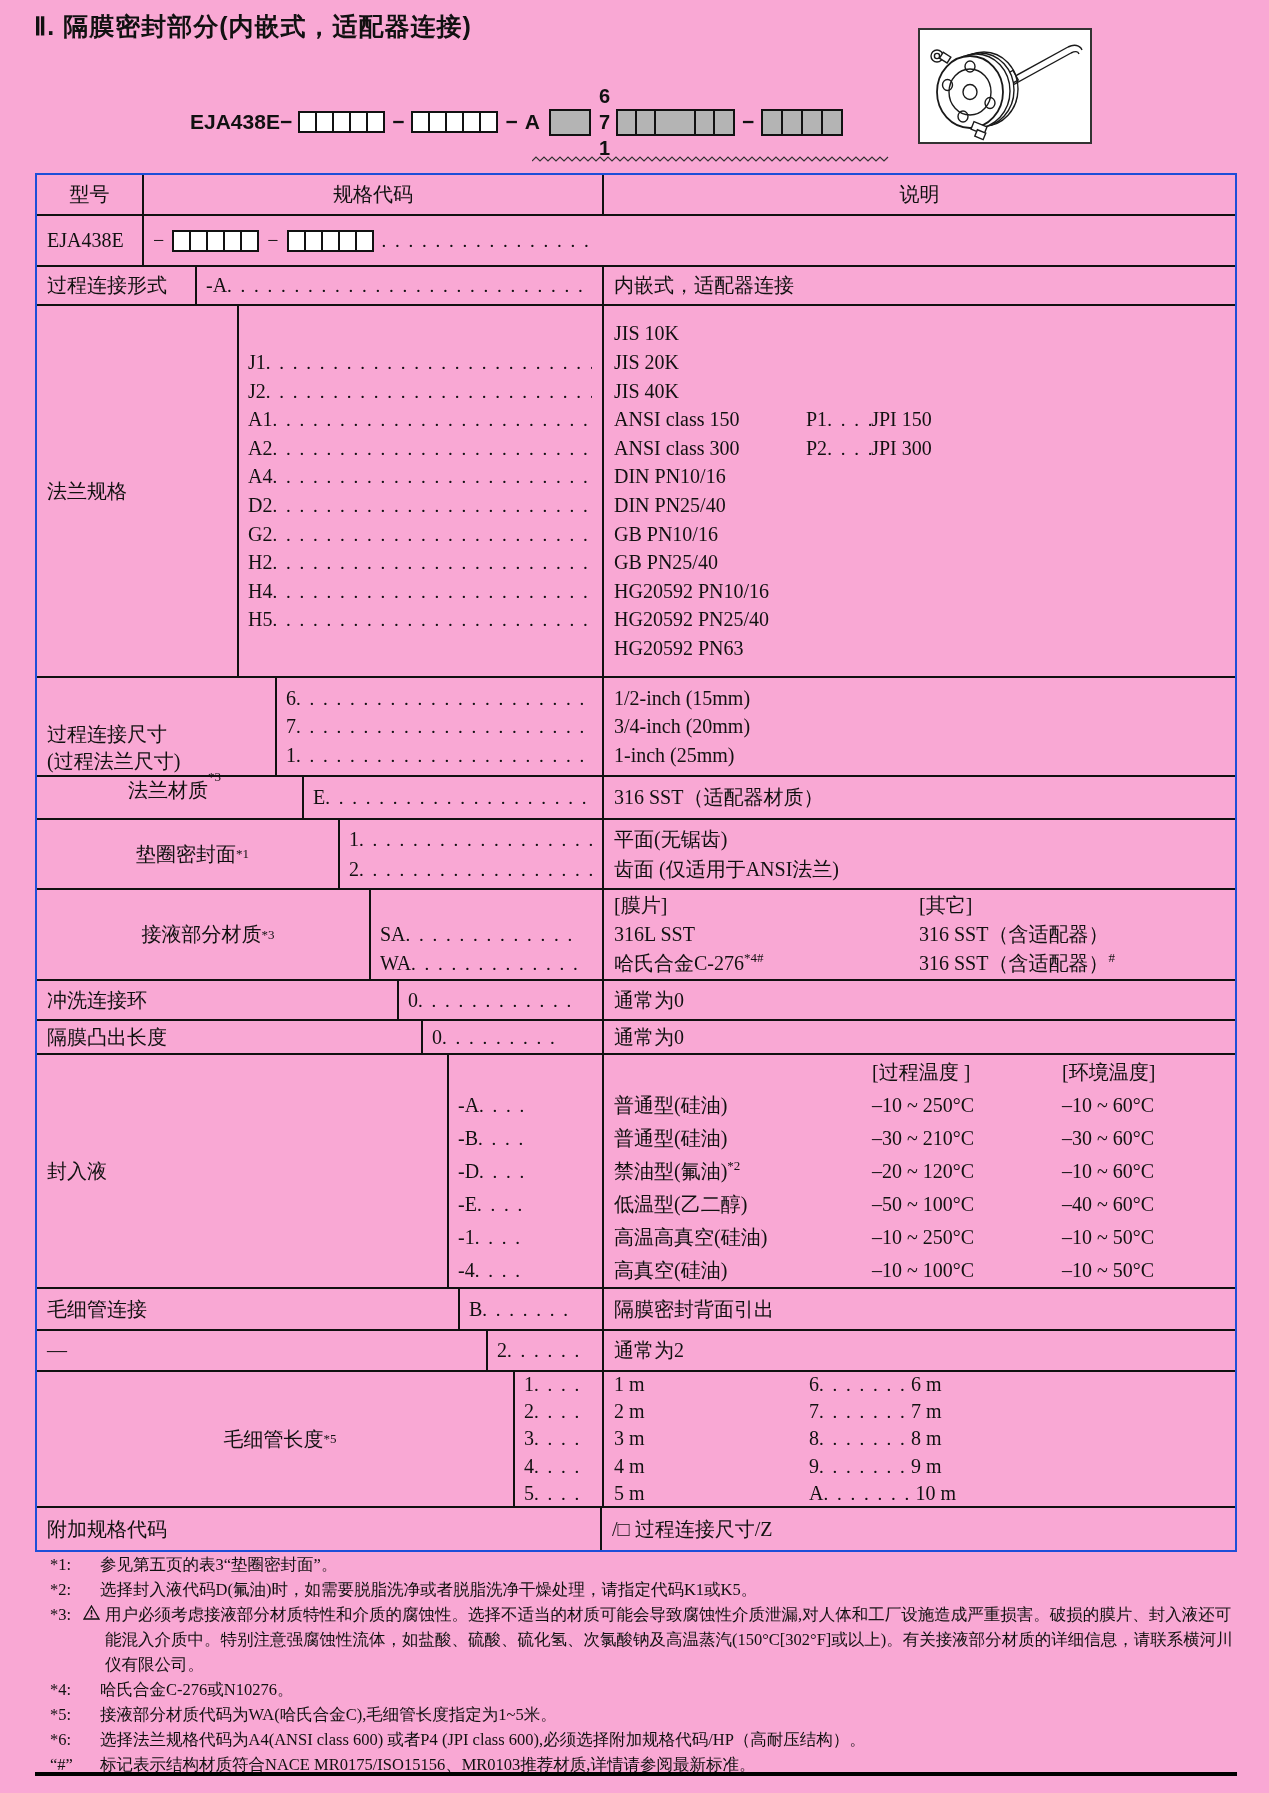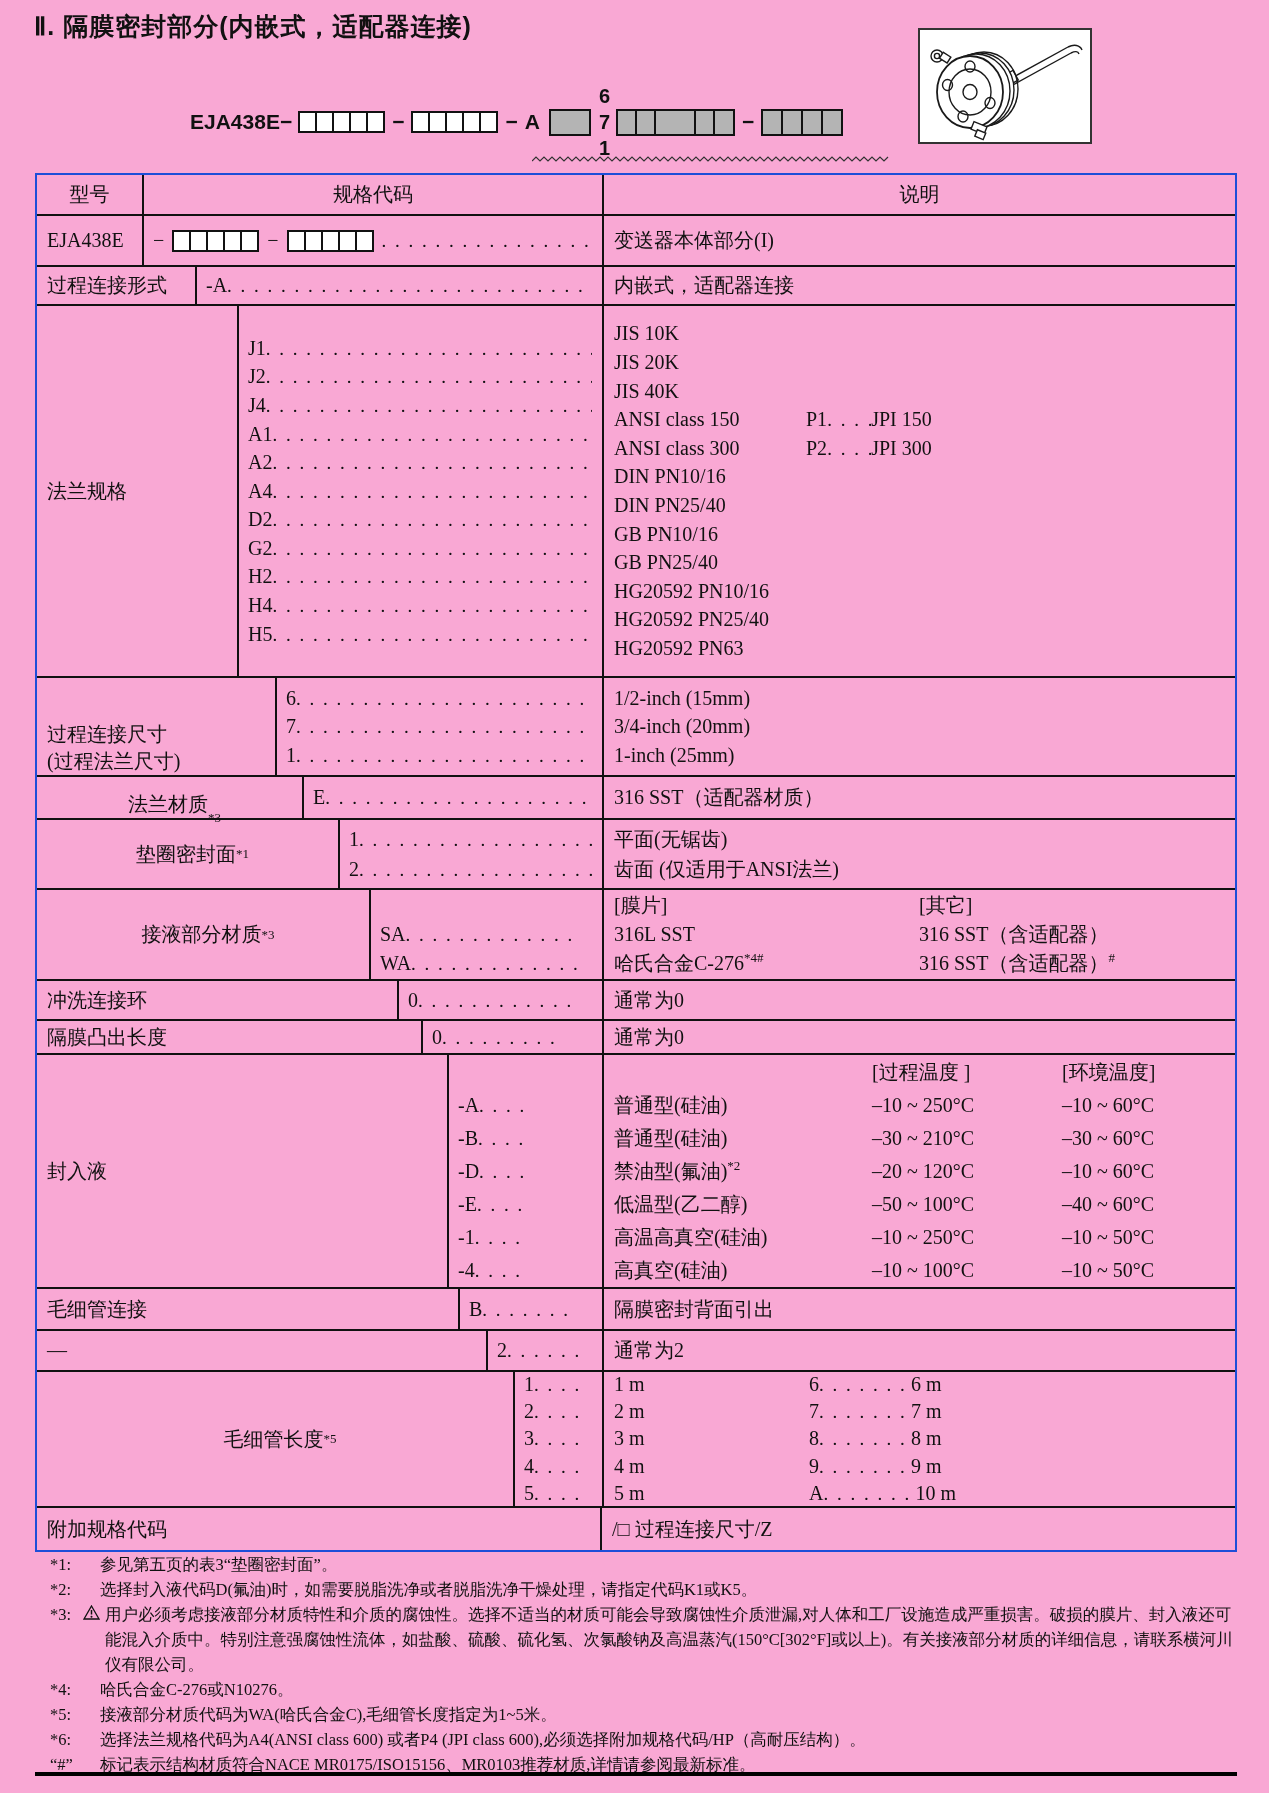"变送器本体部分(I)" div.desc { html: <div> <div> <span>变送器本体部分(I)</span> </div> </div> -> none }
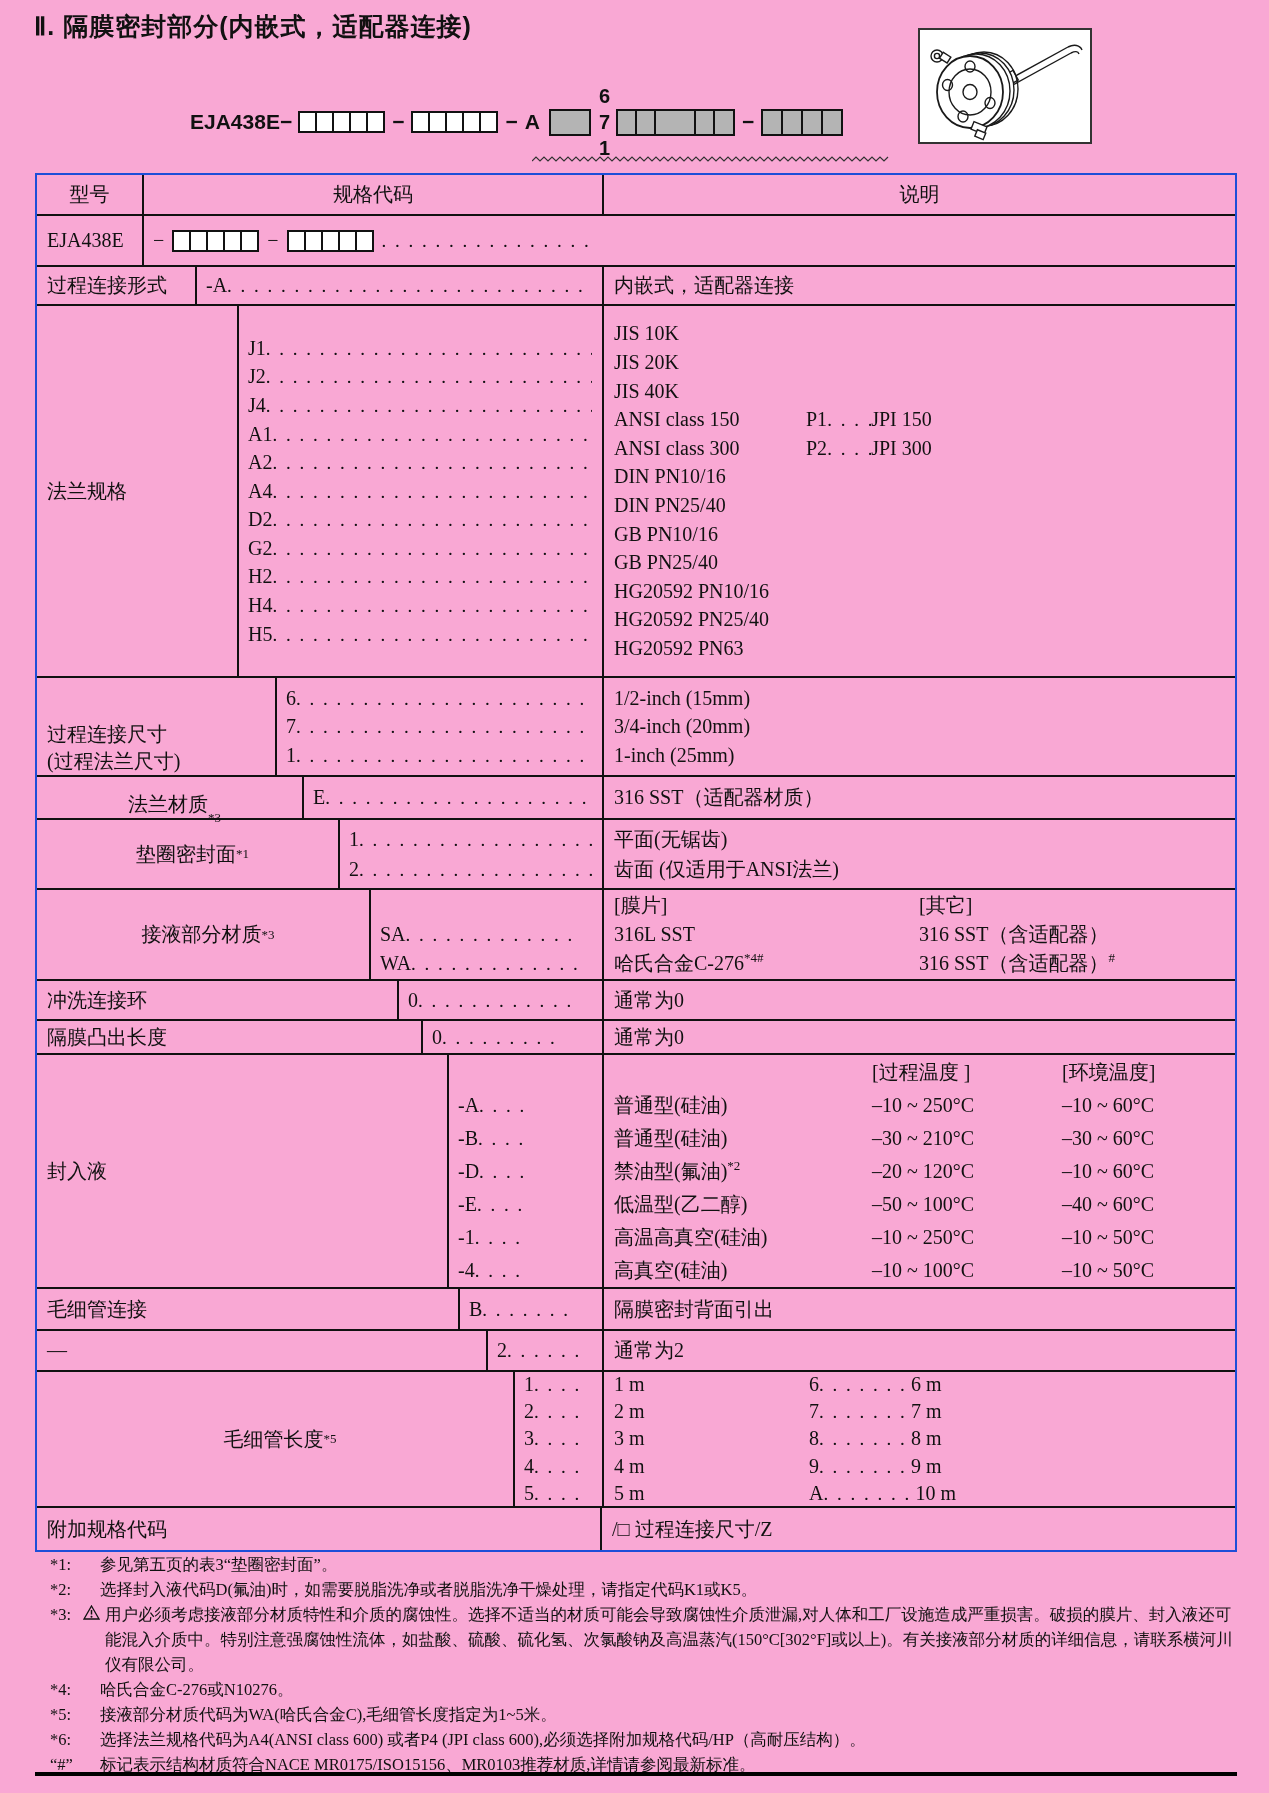"J4" div.cl { html: <div> <span>J4</span> <span></span> </div> -> none }
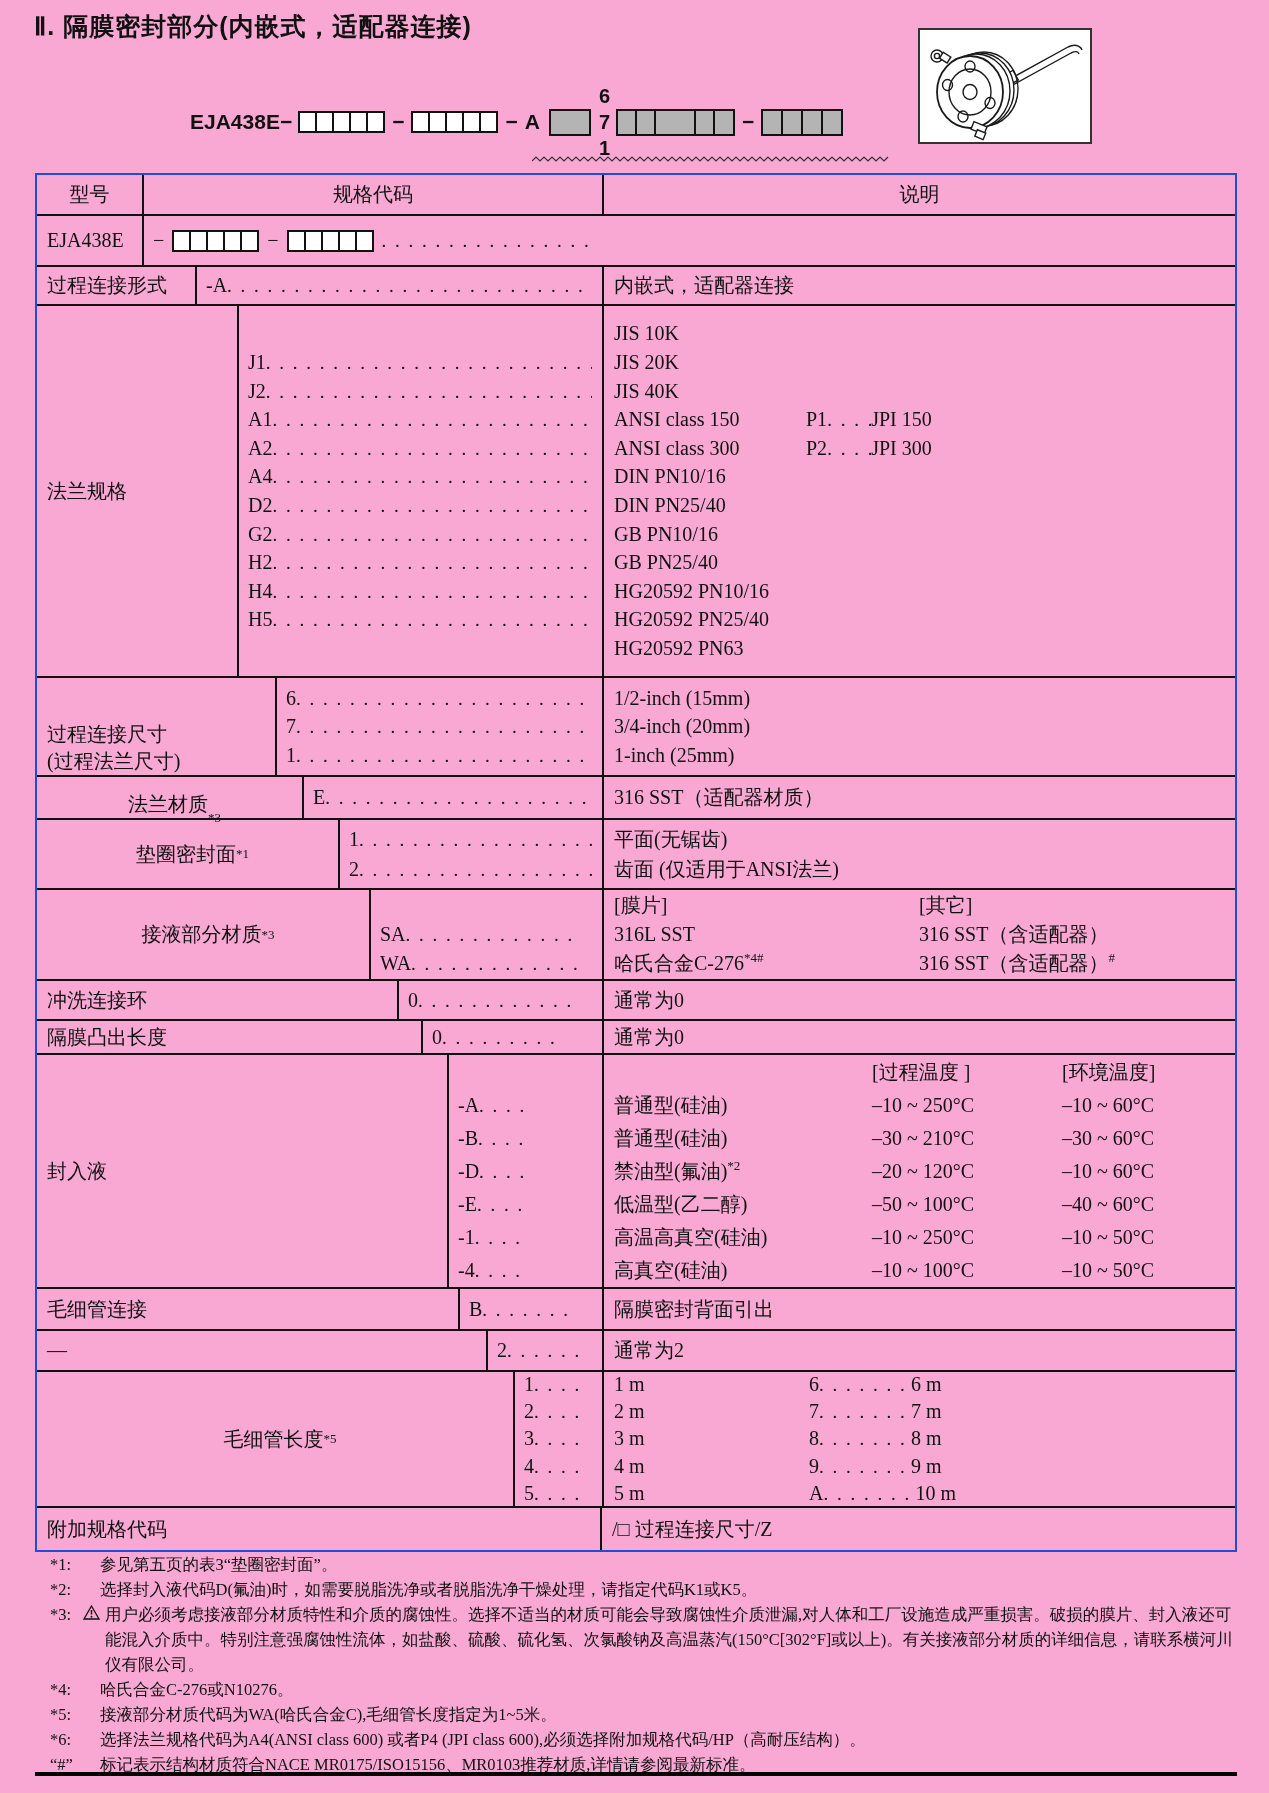"法兰材质" div.lab { align-items: flex-end -> flex-start }
